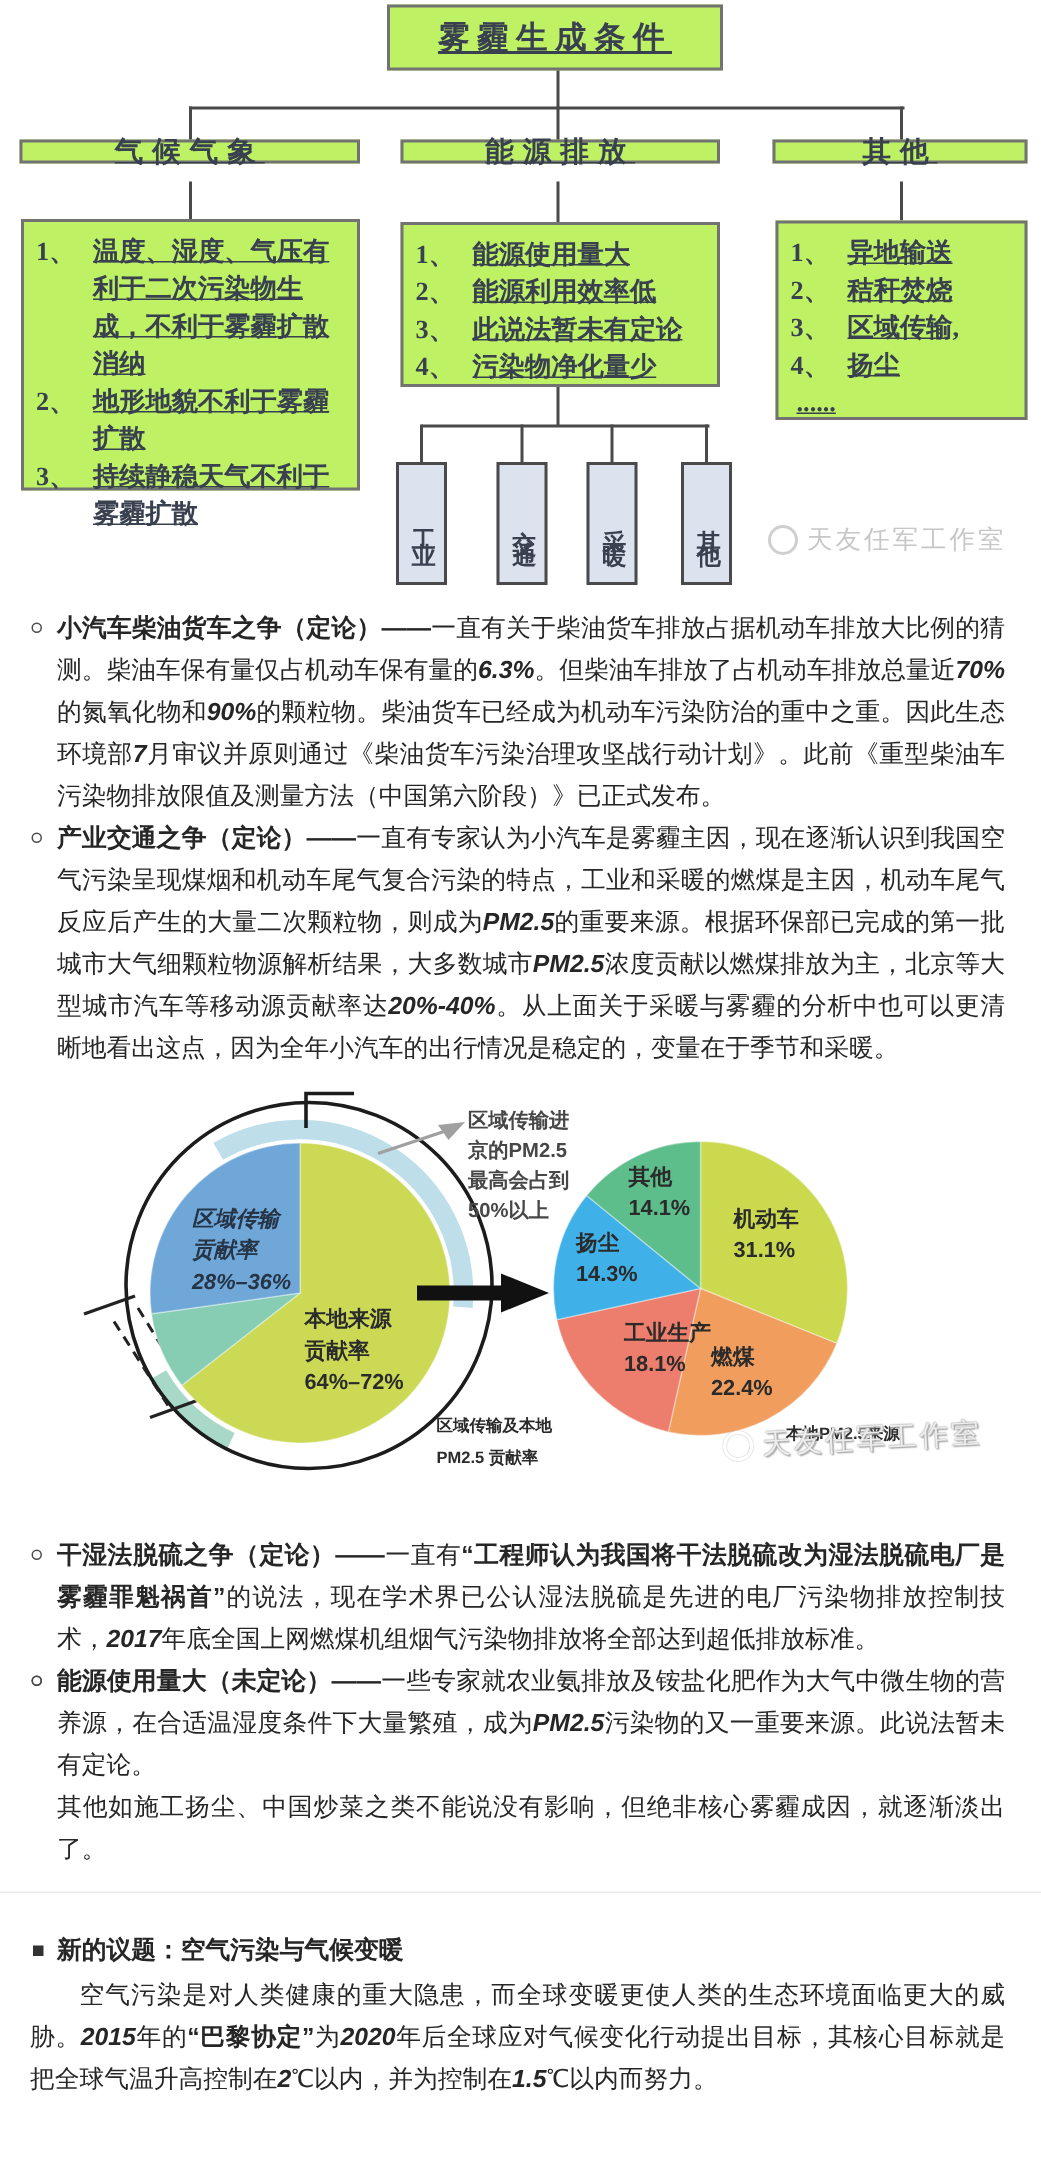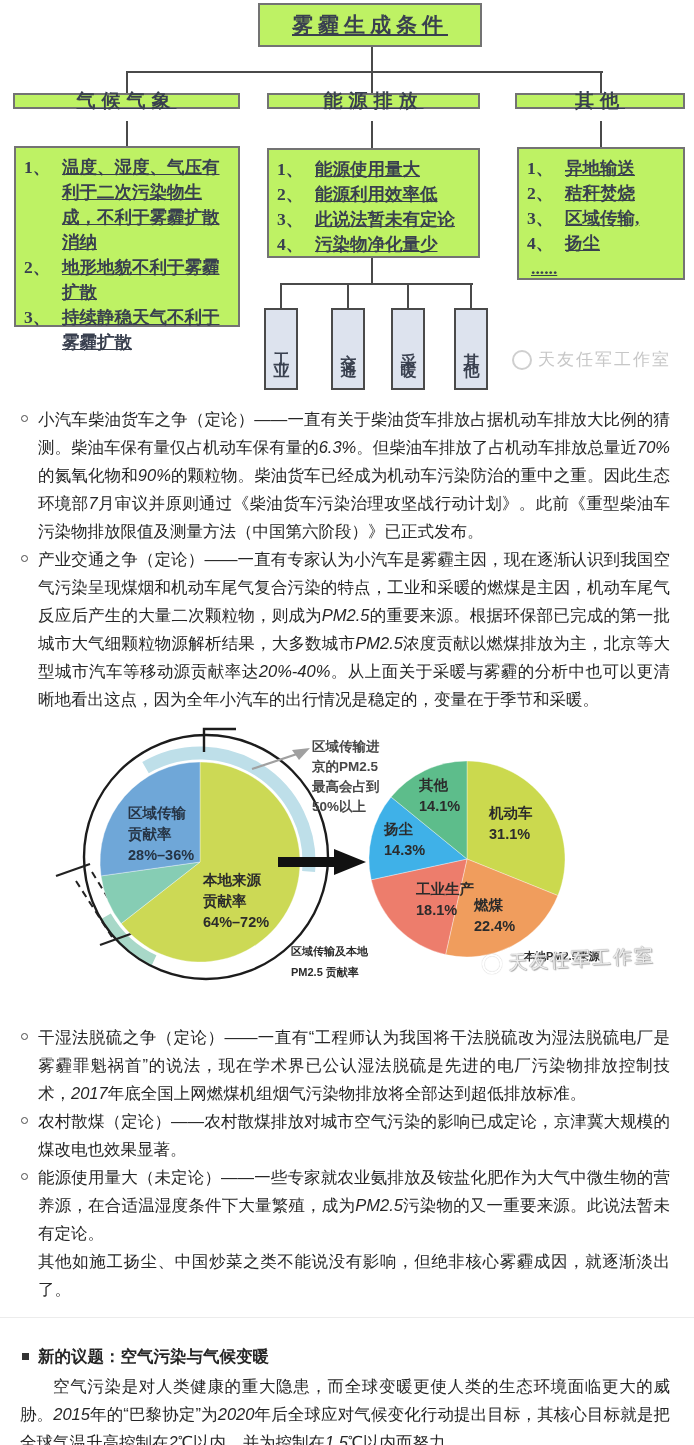"小汽车柴油货车之争（定论）——" b.run { font-weight: normal -> bold }
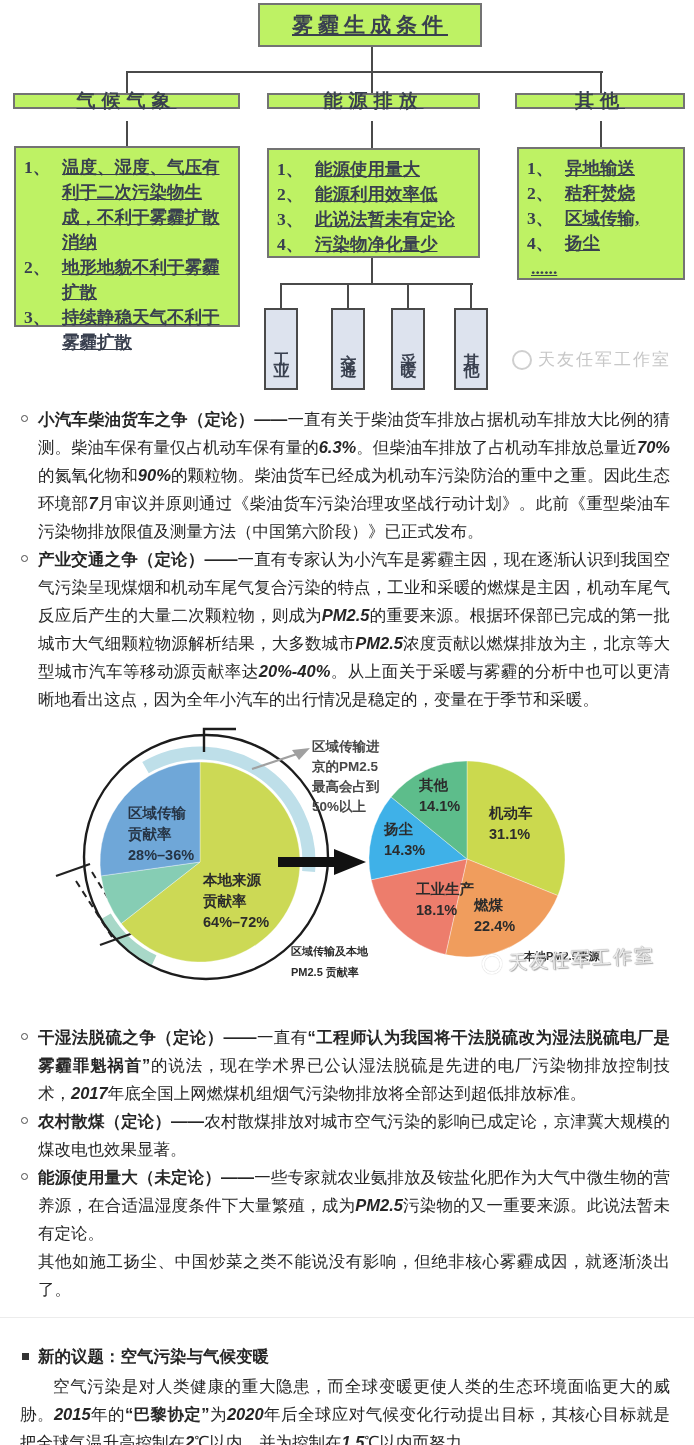"区域传输" .plabel.navy { font-style: none -> italic }
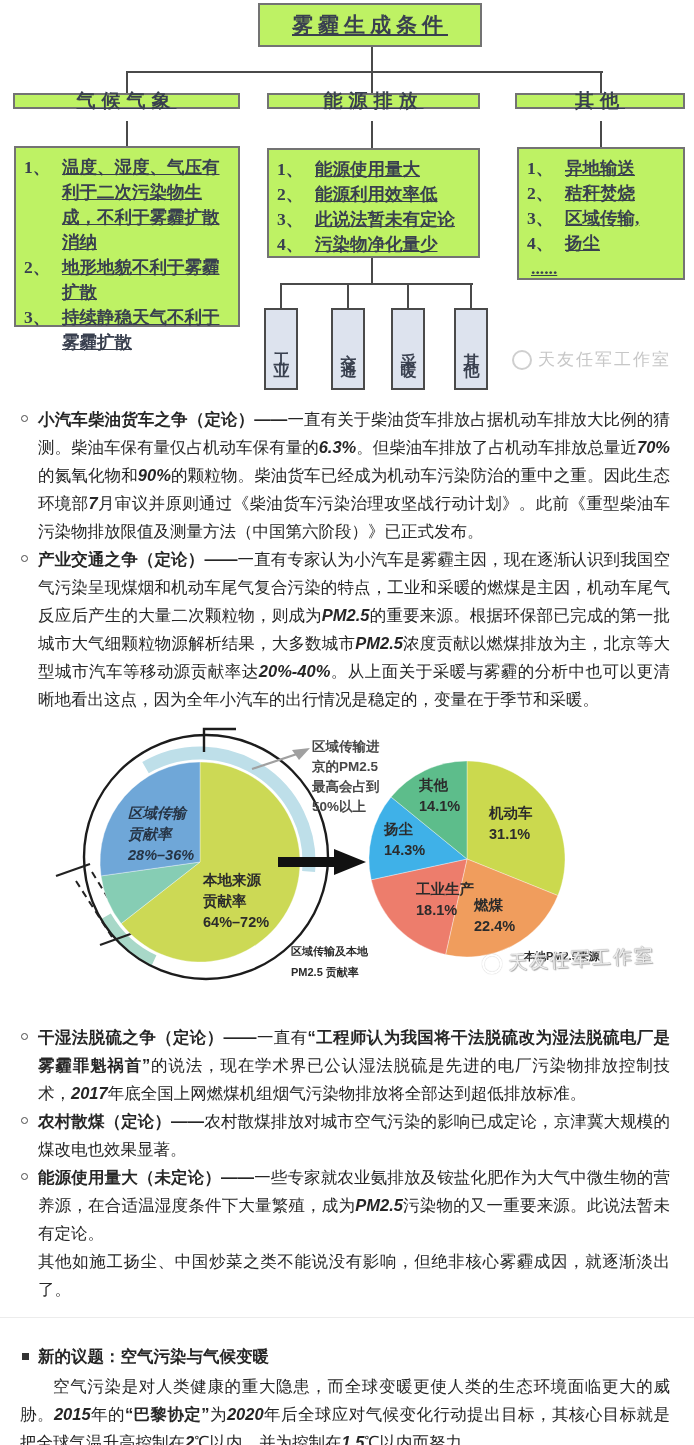"农村散煤（定论）——农村散煤排放对城市空气污染的影响已成定论，京津冀大规模的煤改" span { html: <span><b>农村散煤（定论）——</b><span>农村散煤排放对城市空气污染的影响已成定论，京津冀大规模的煤改电也效果显著。</span></span> -> none }
